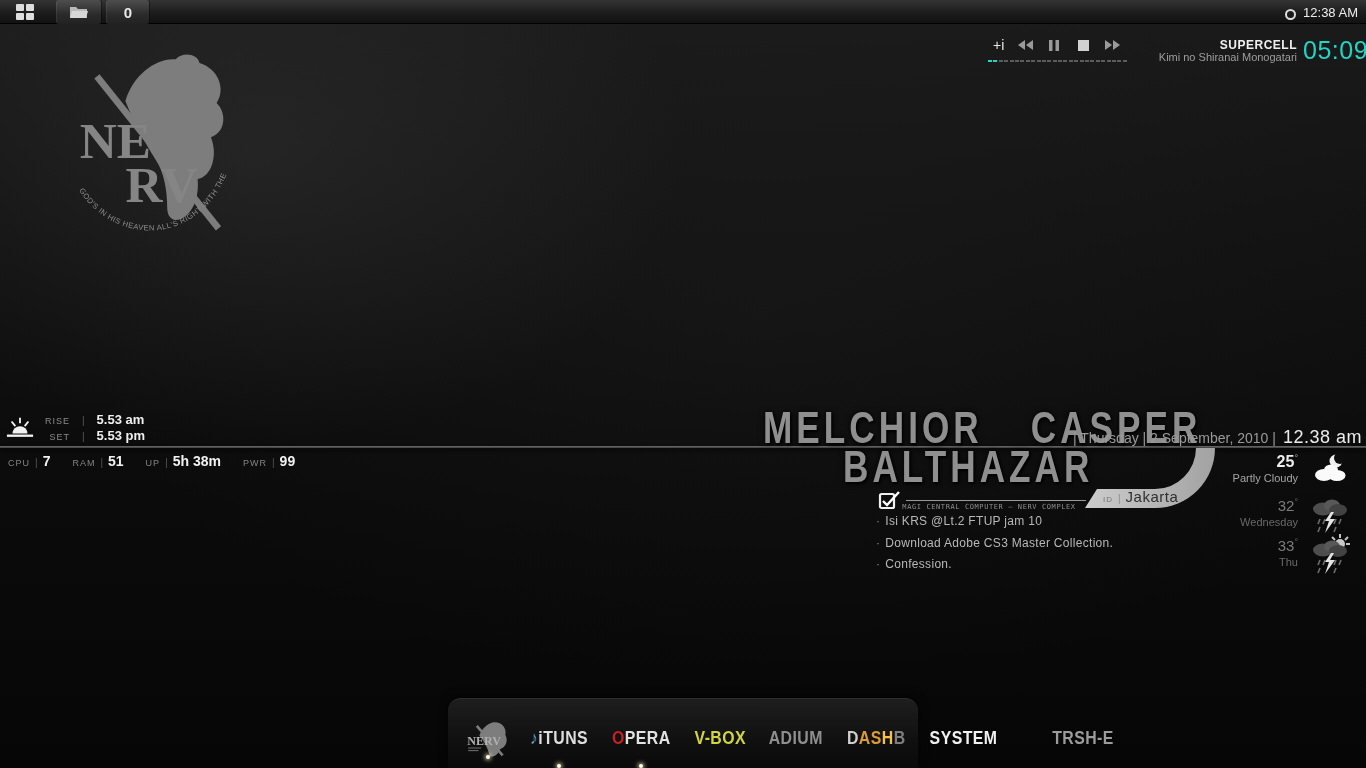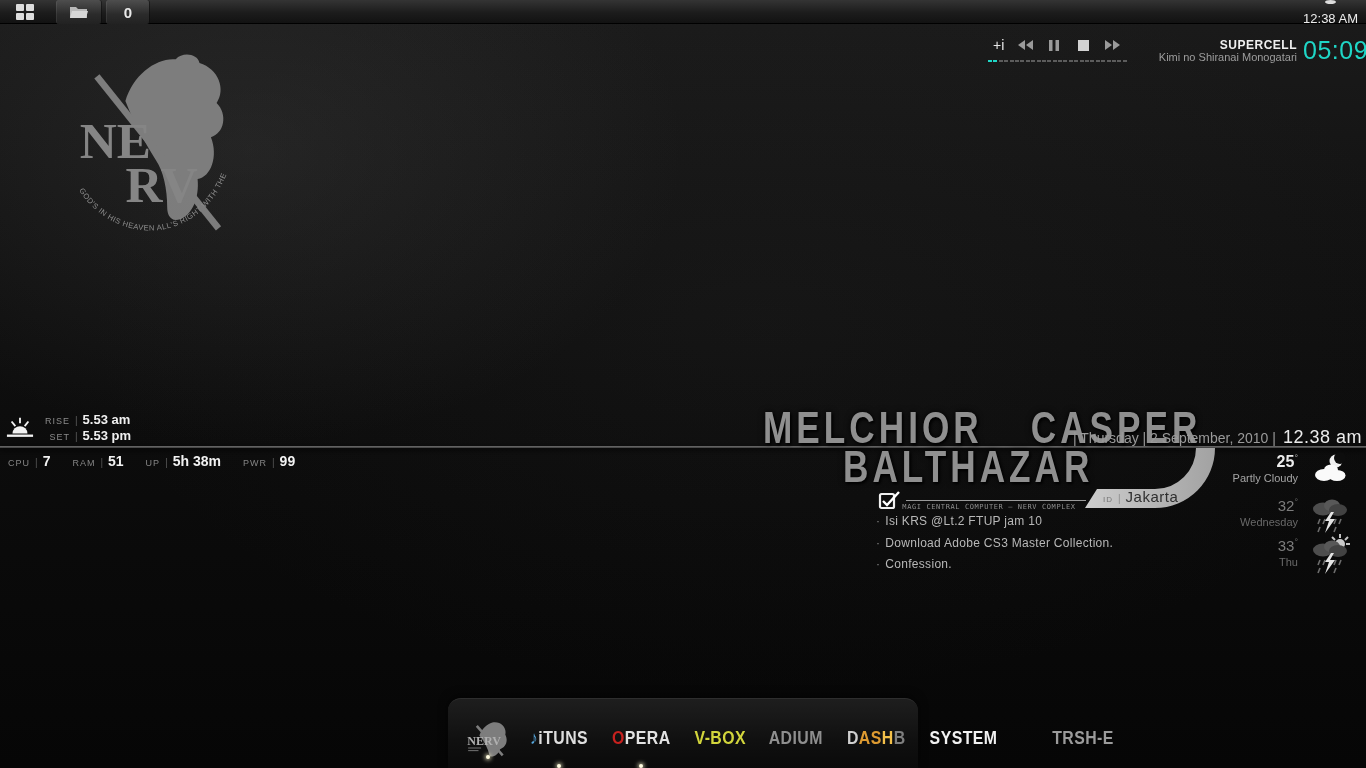"12:38 AM" .tb-clock { align-items: center -> flex-end; flex-direction: column -> none }
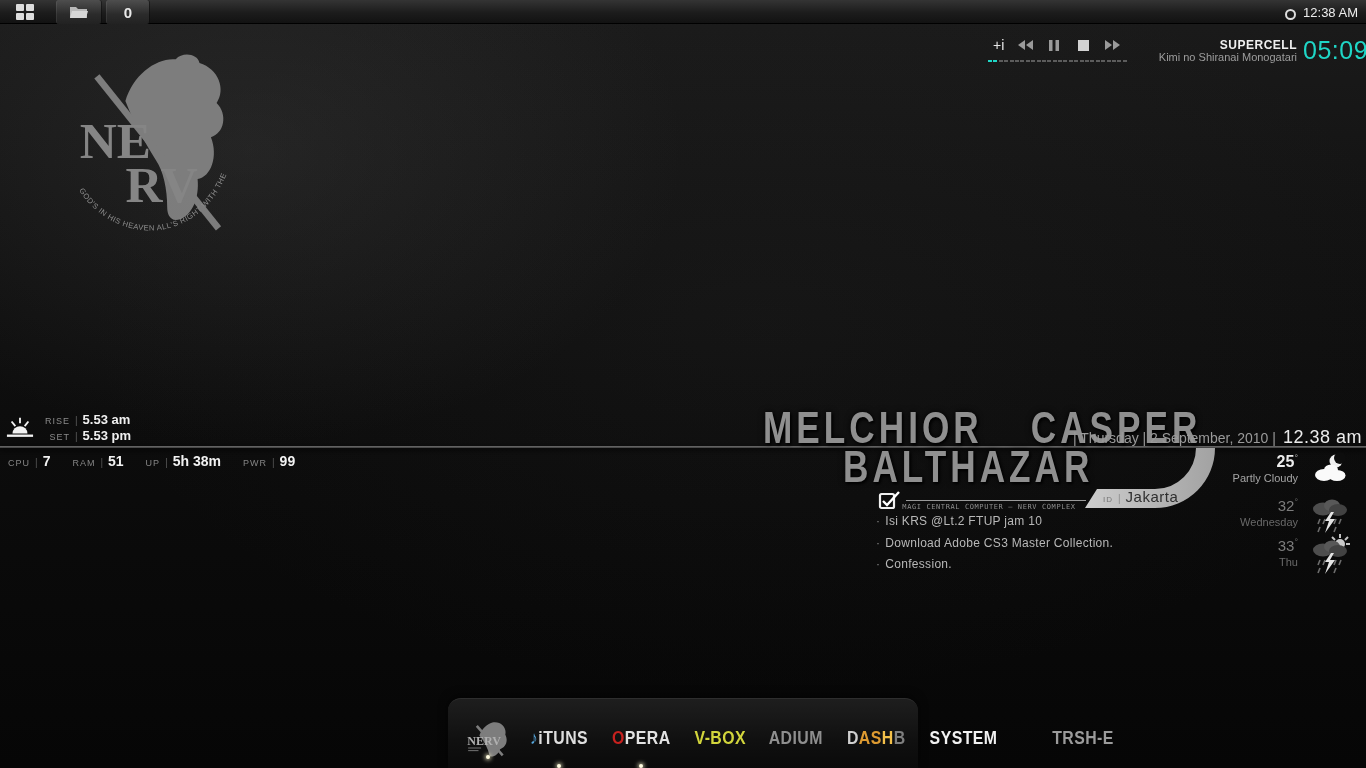"RISE" .sunrows .row { gap: 5px -> 12px }
